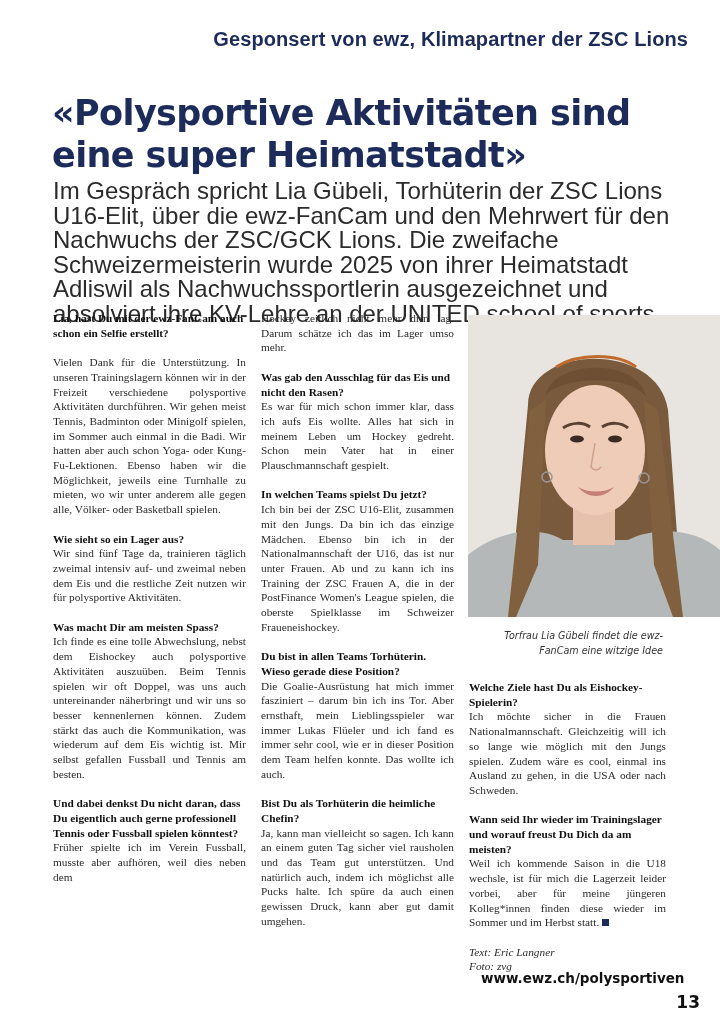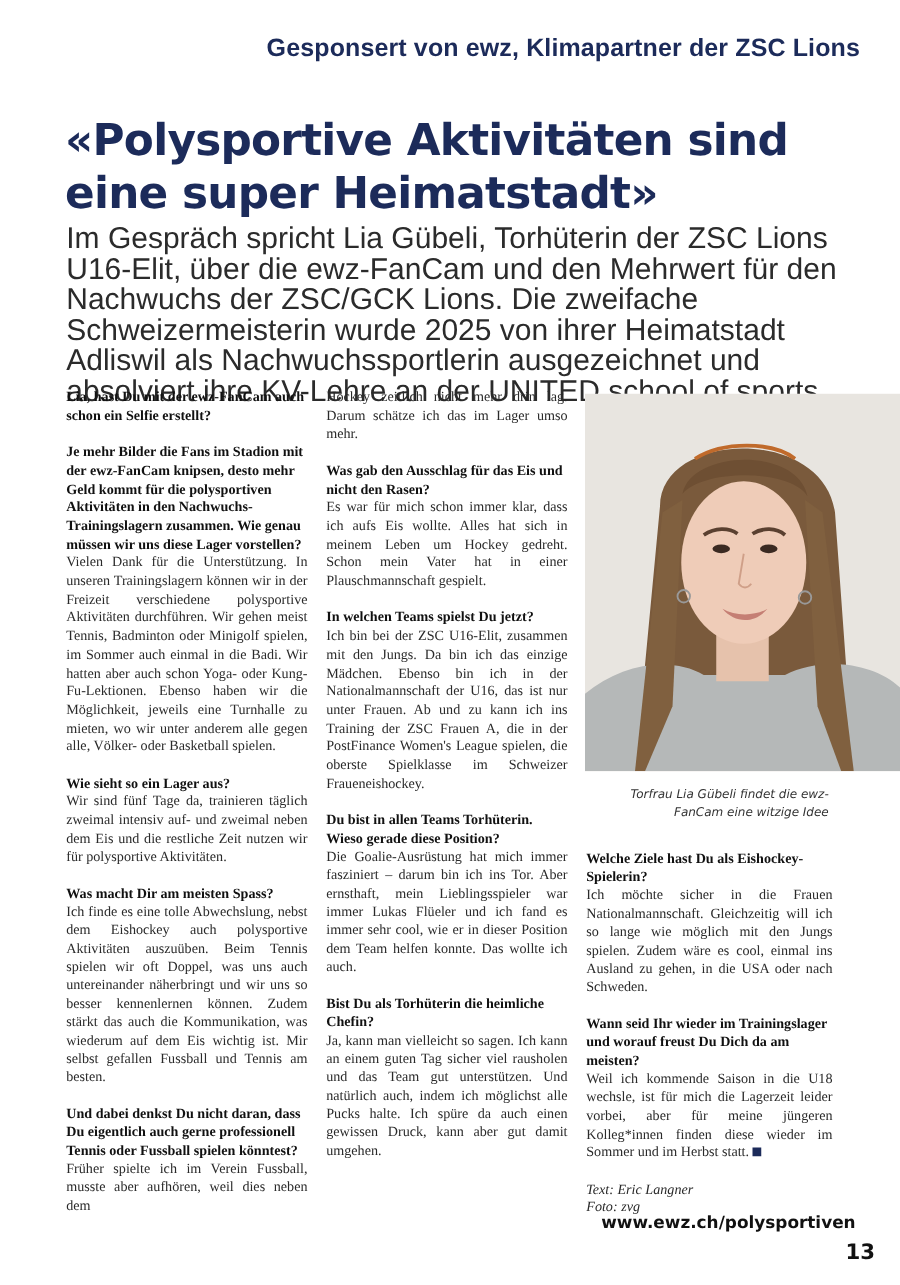"Je mehr Bilder die Fans" span.q { html: <span>Je mehr Bilder die Fans im Stadion mit der ewz-FanCam knipsen, desto mehr Geld kommt für die polysportiven Aktivitäten in den Nachwuchs-Trainingslagern zusammen. Wie genau müssen wir uns diese Lager vorstellen?</span> -> none }
